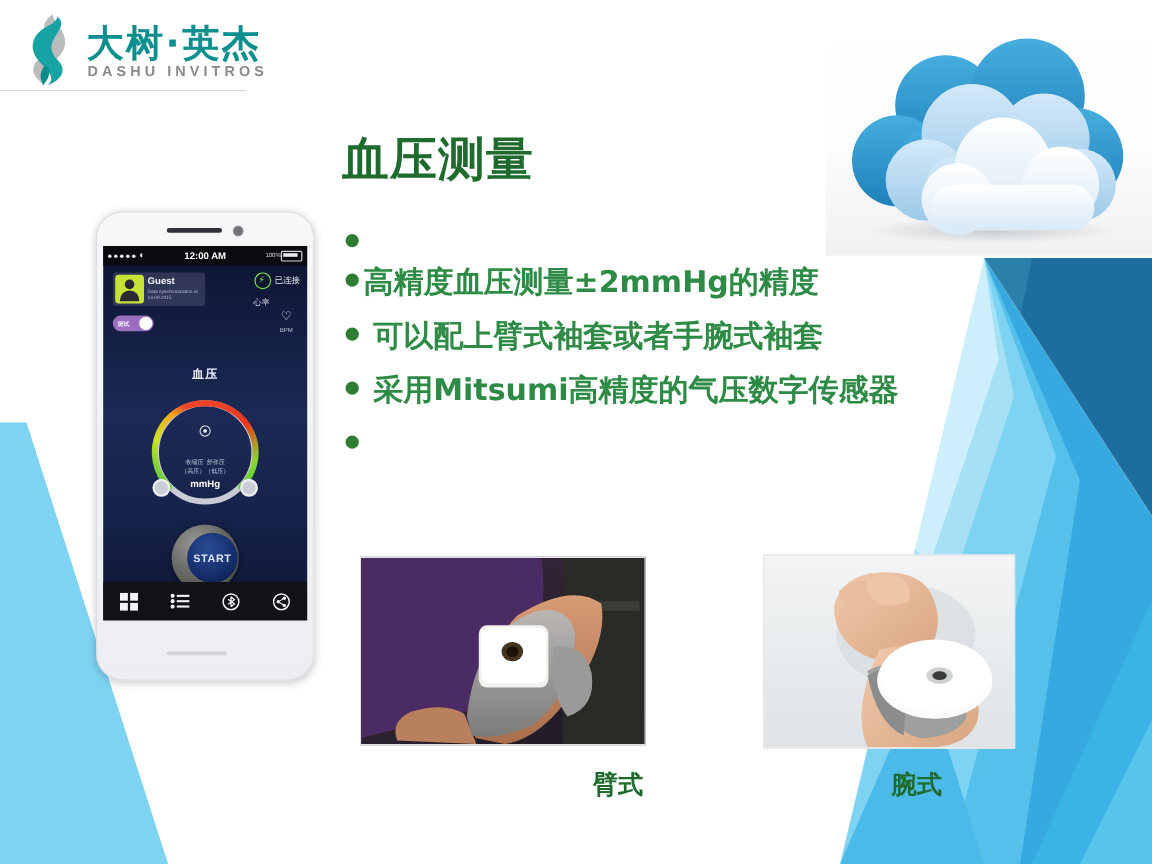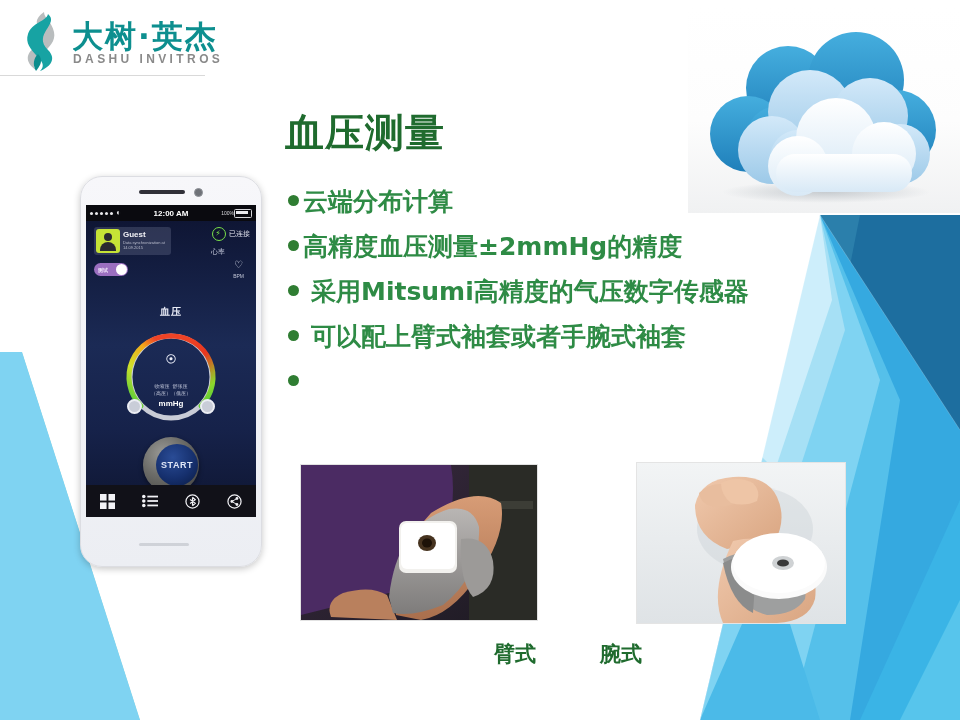"云端分布计算" span.bullet-text { html: <span>云端分布计算</span> -> none }
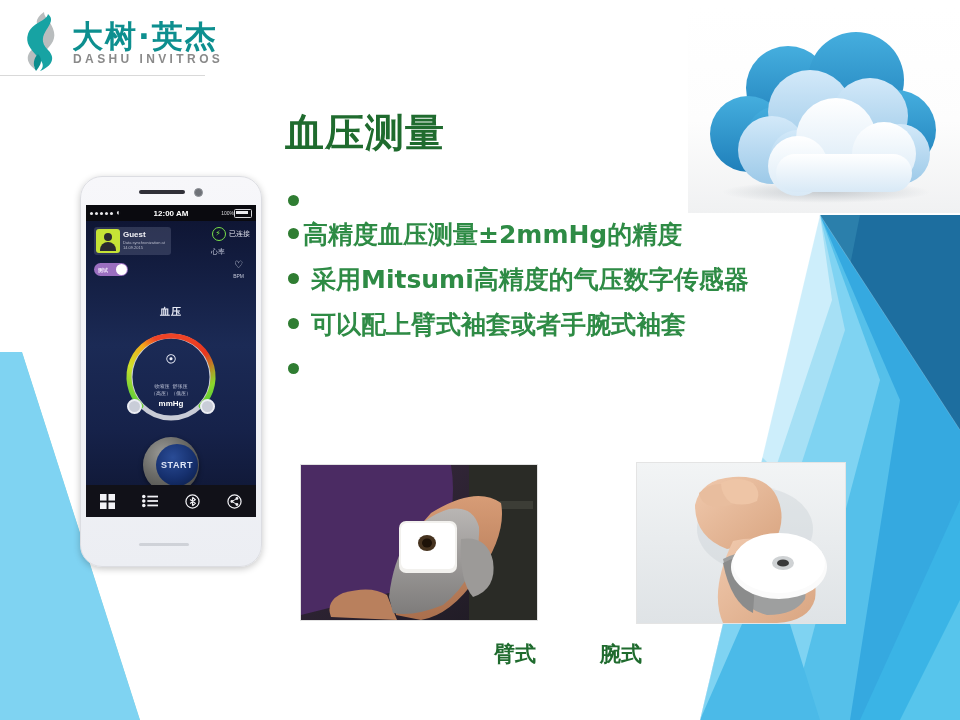"采用Mitsumi高精度的气压数字传感器" div.bullet-row { order: before "可以配上臂式袖套或者手腕式袖套" -> after "可以配上臂式袖套或者手腕式袖套" }
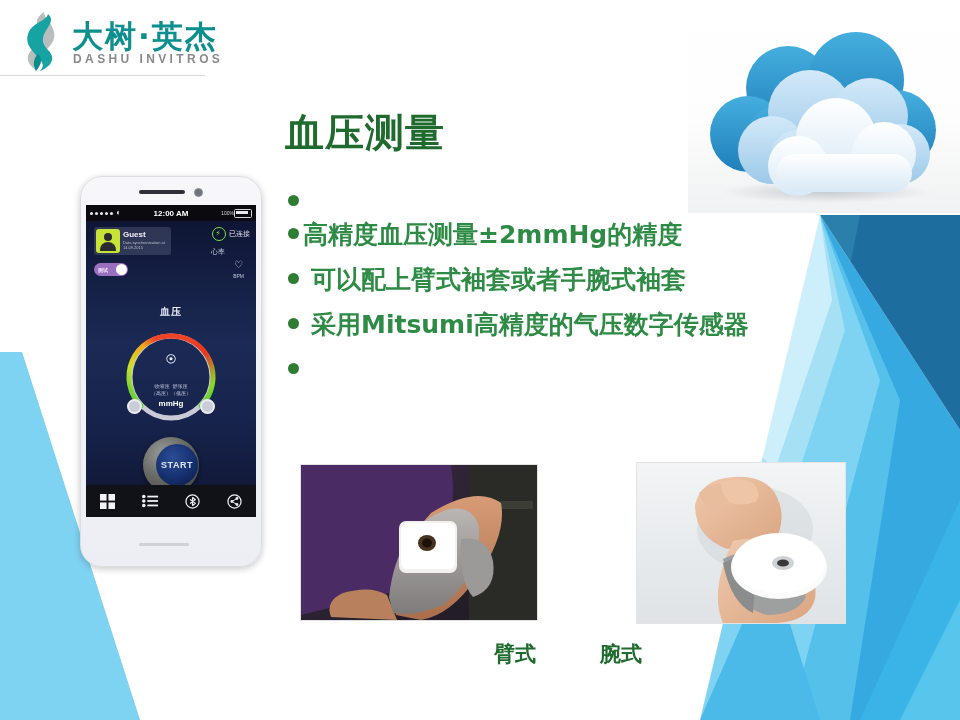"腕式" .cap-wrist { left: 600px -> 660px; text-align: none -> center }
